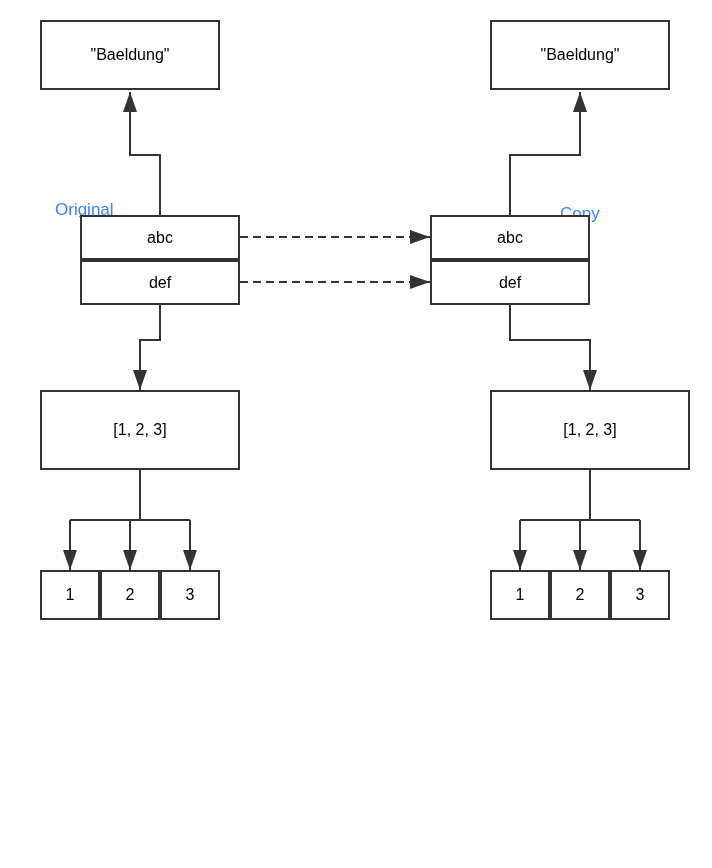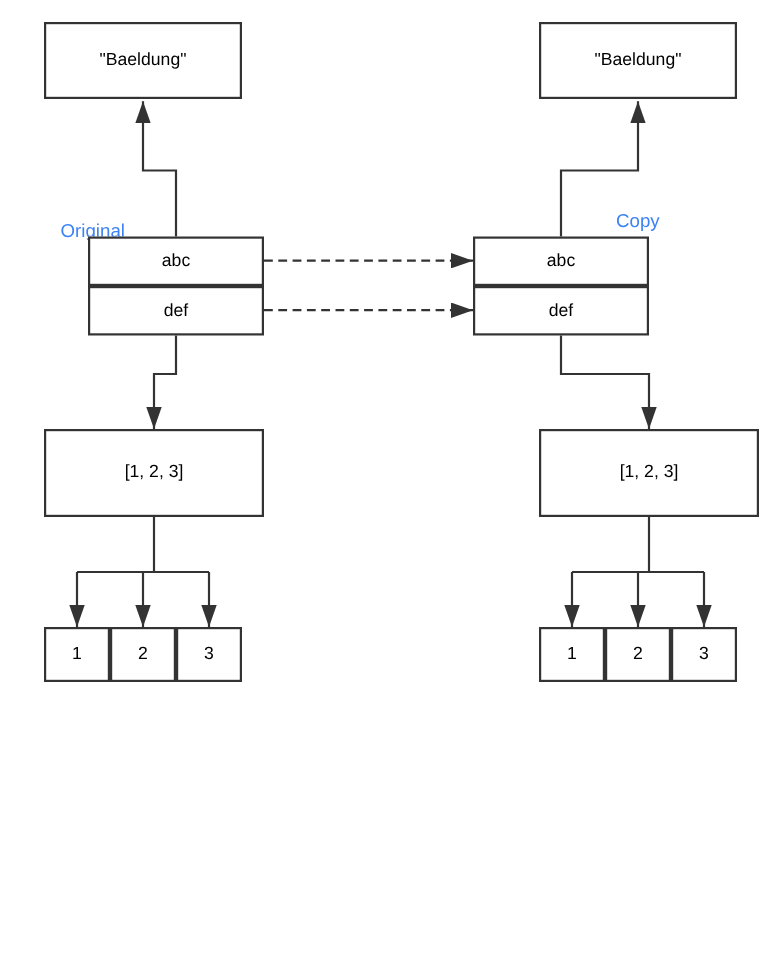"Copy" div.label { top: 191px -> 204px }
